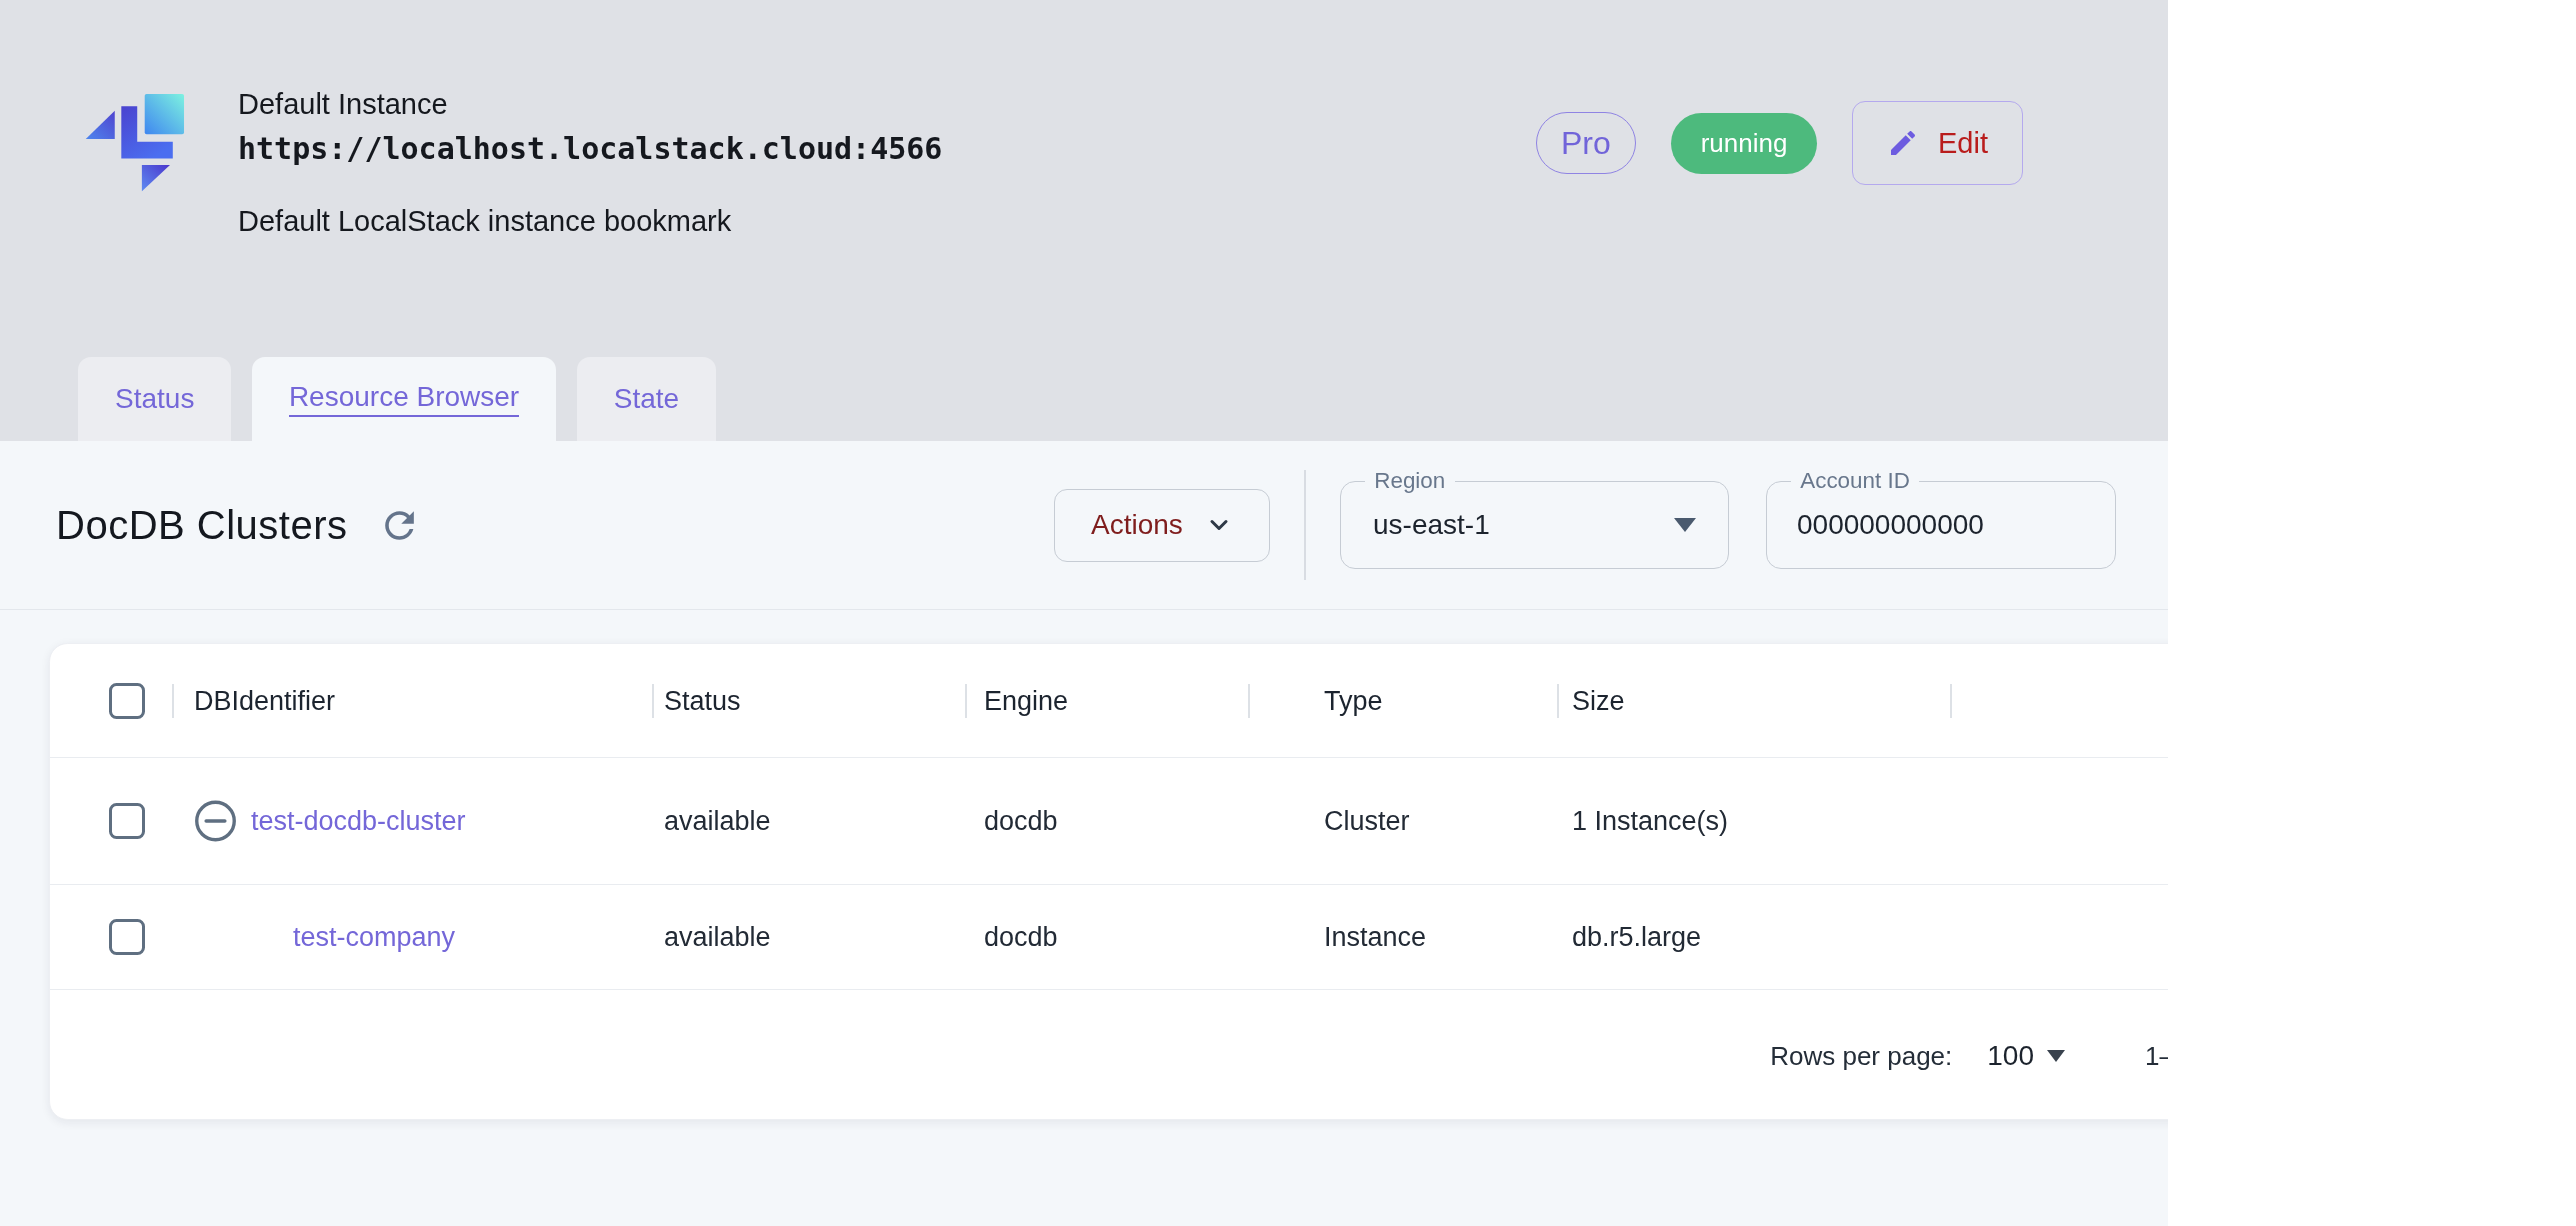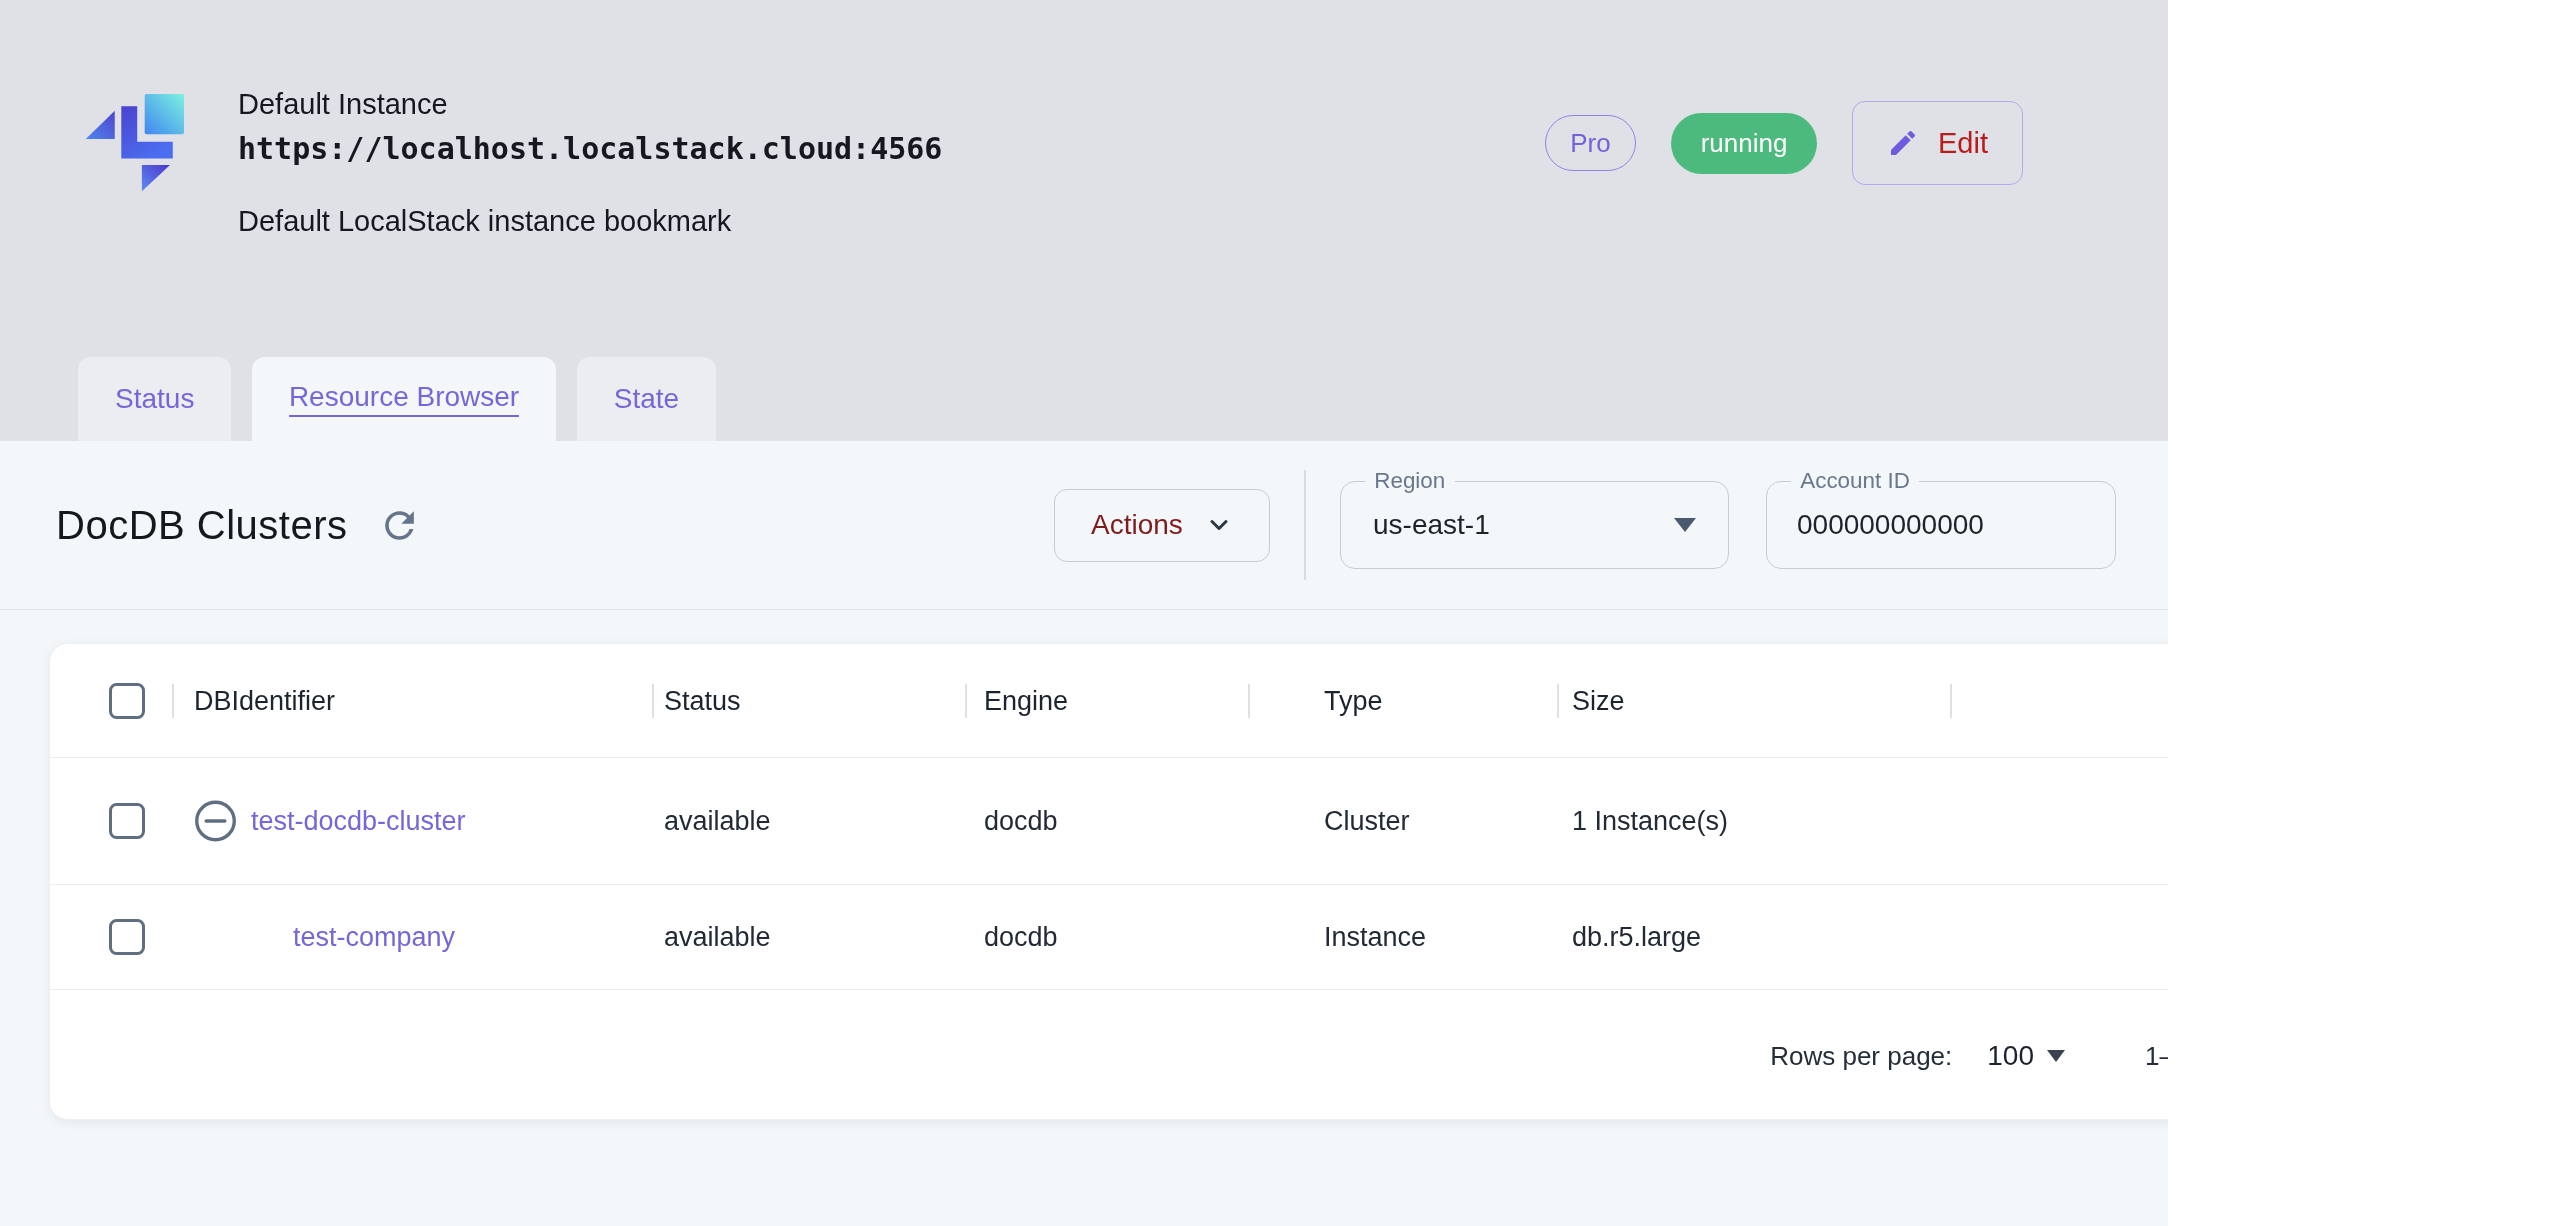"Pro" .badge-pro { font-size: 26px -> 32px }
